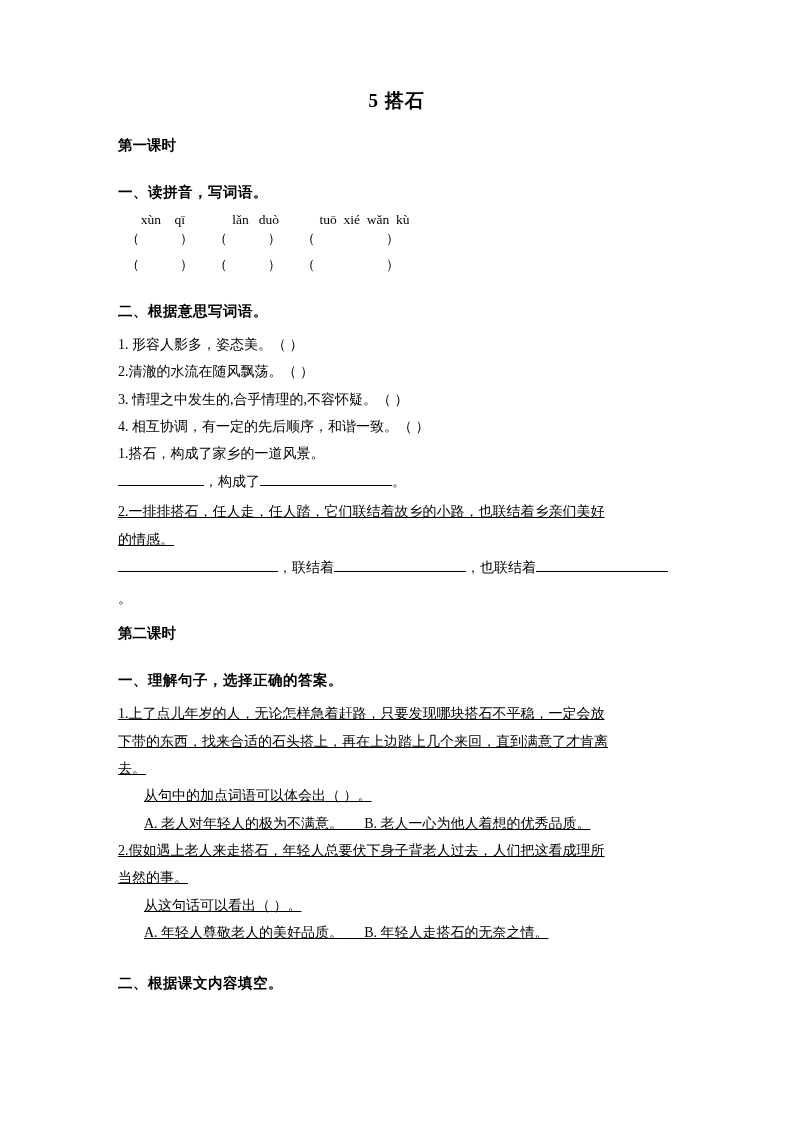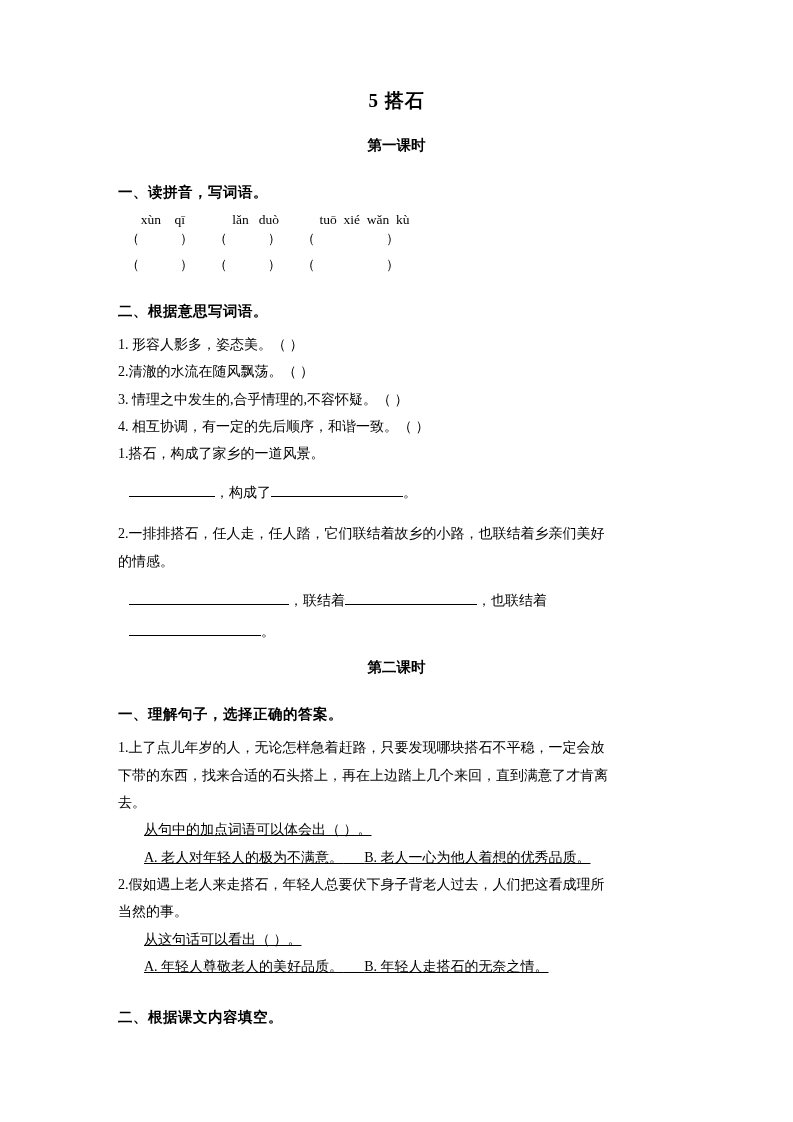"第一课时" .section-heading { text-align: center -> none }
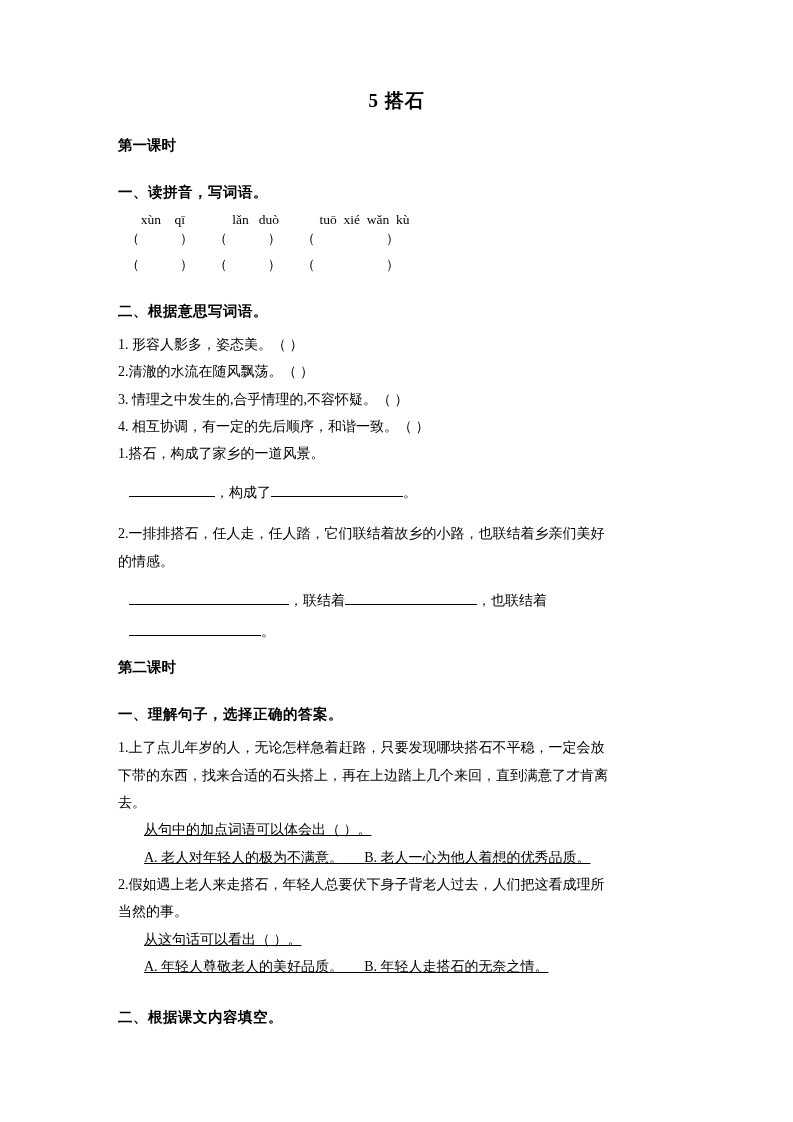"，构成了 。" .fill-row { margin: 11px -> 0 }
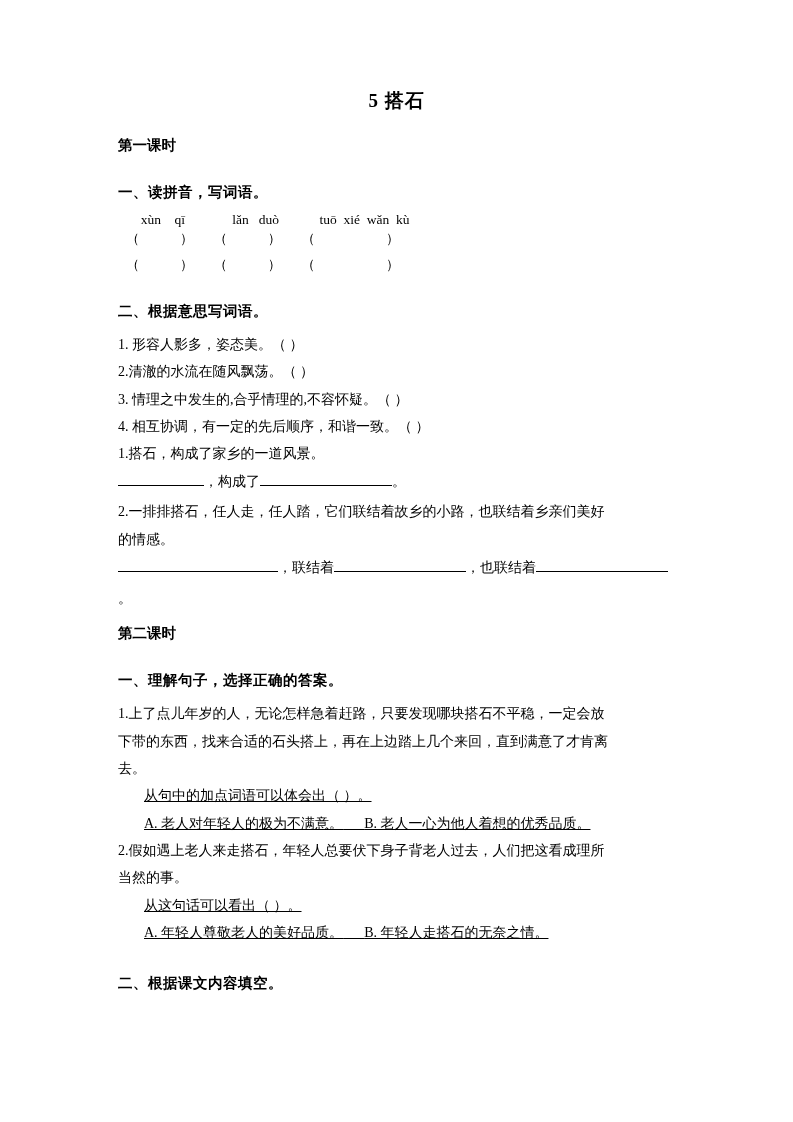"2.一排排搭石，任人走，任人踏，它们联结着故乡的小路，也联结着乡亲们美好" .para { text-decoration: none -> underline }
